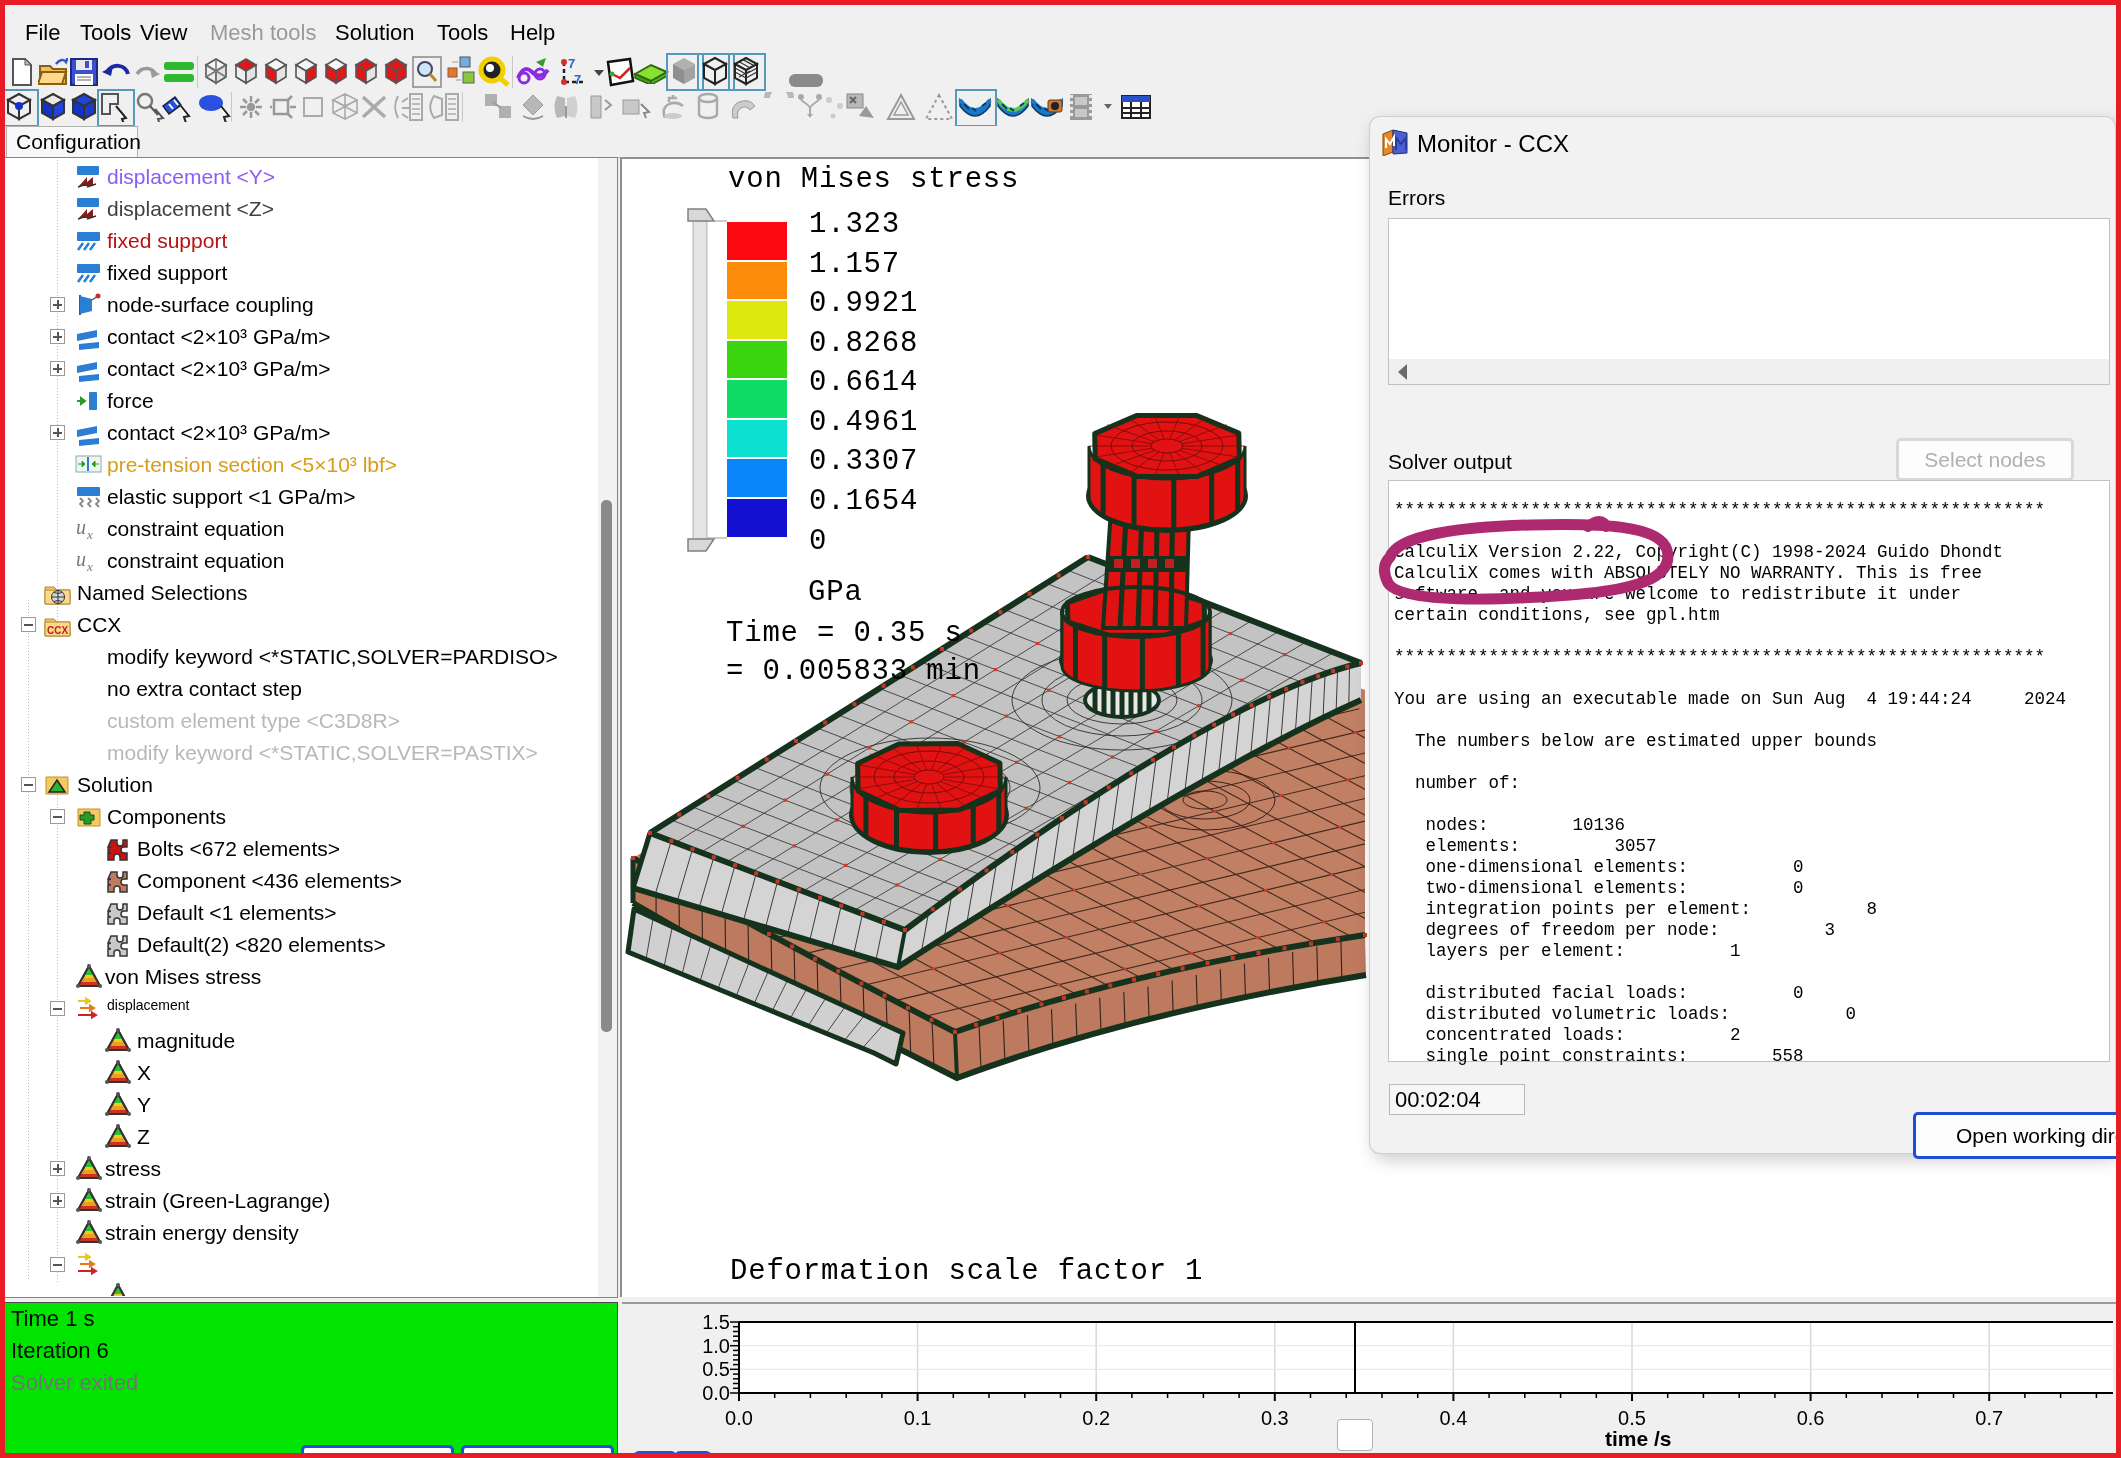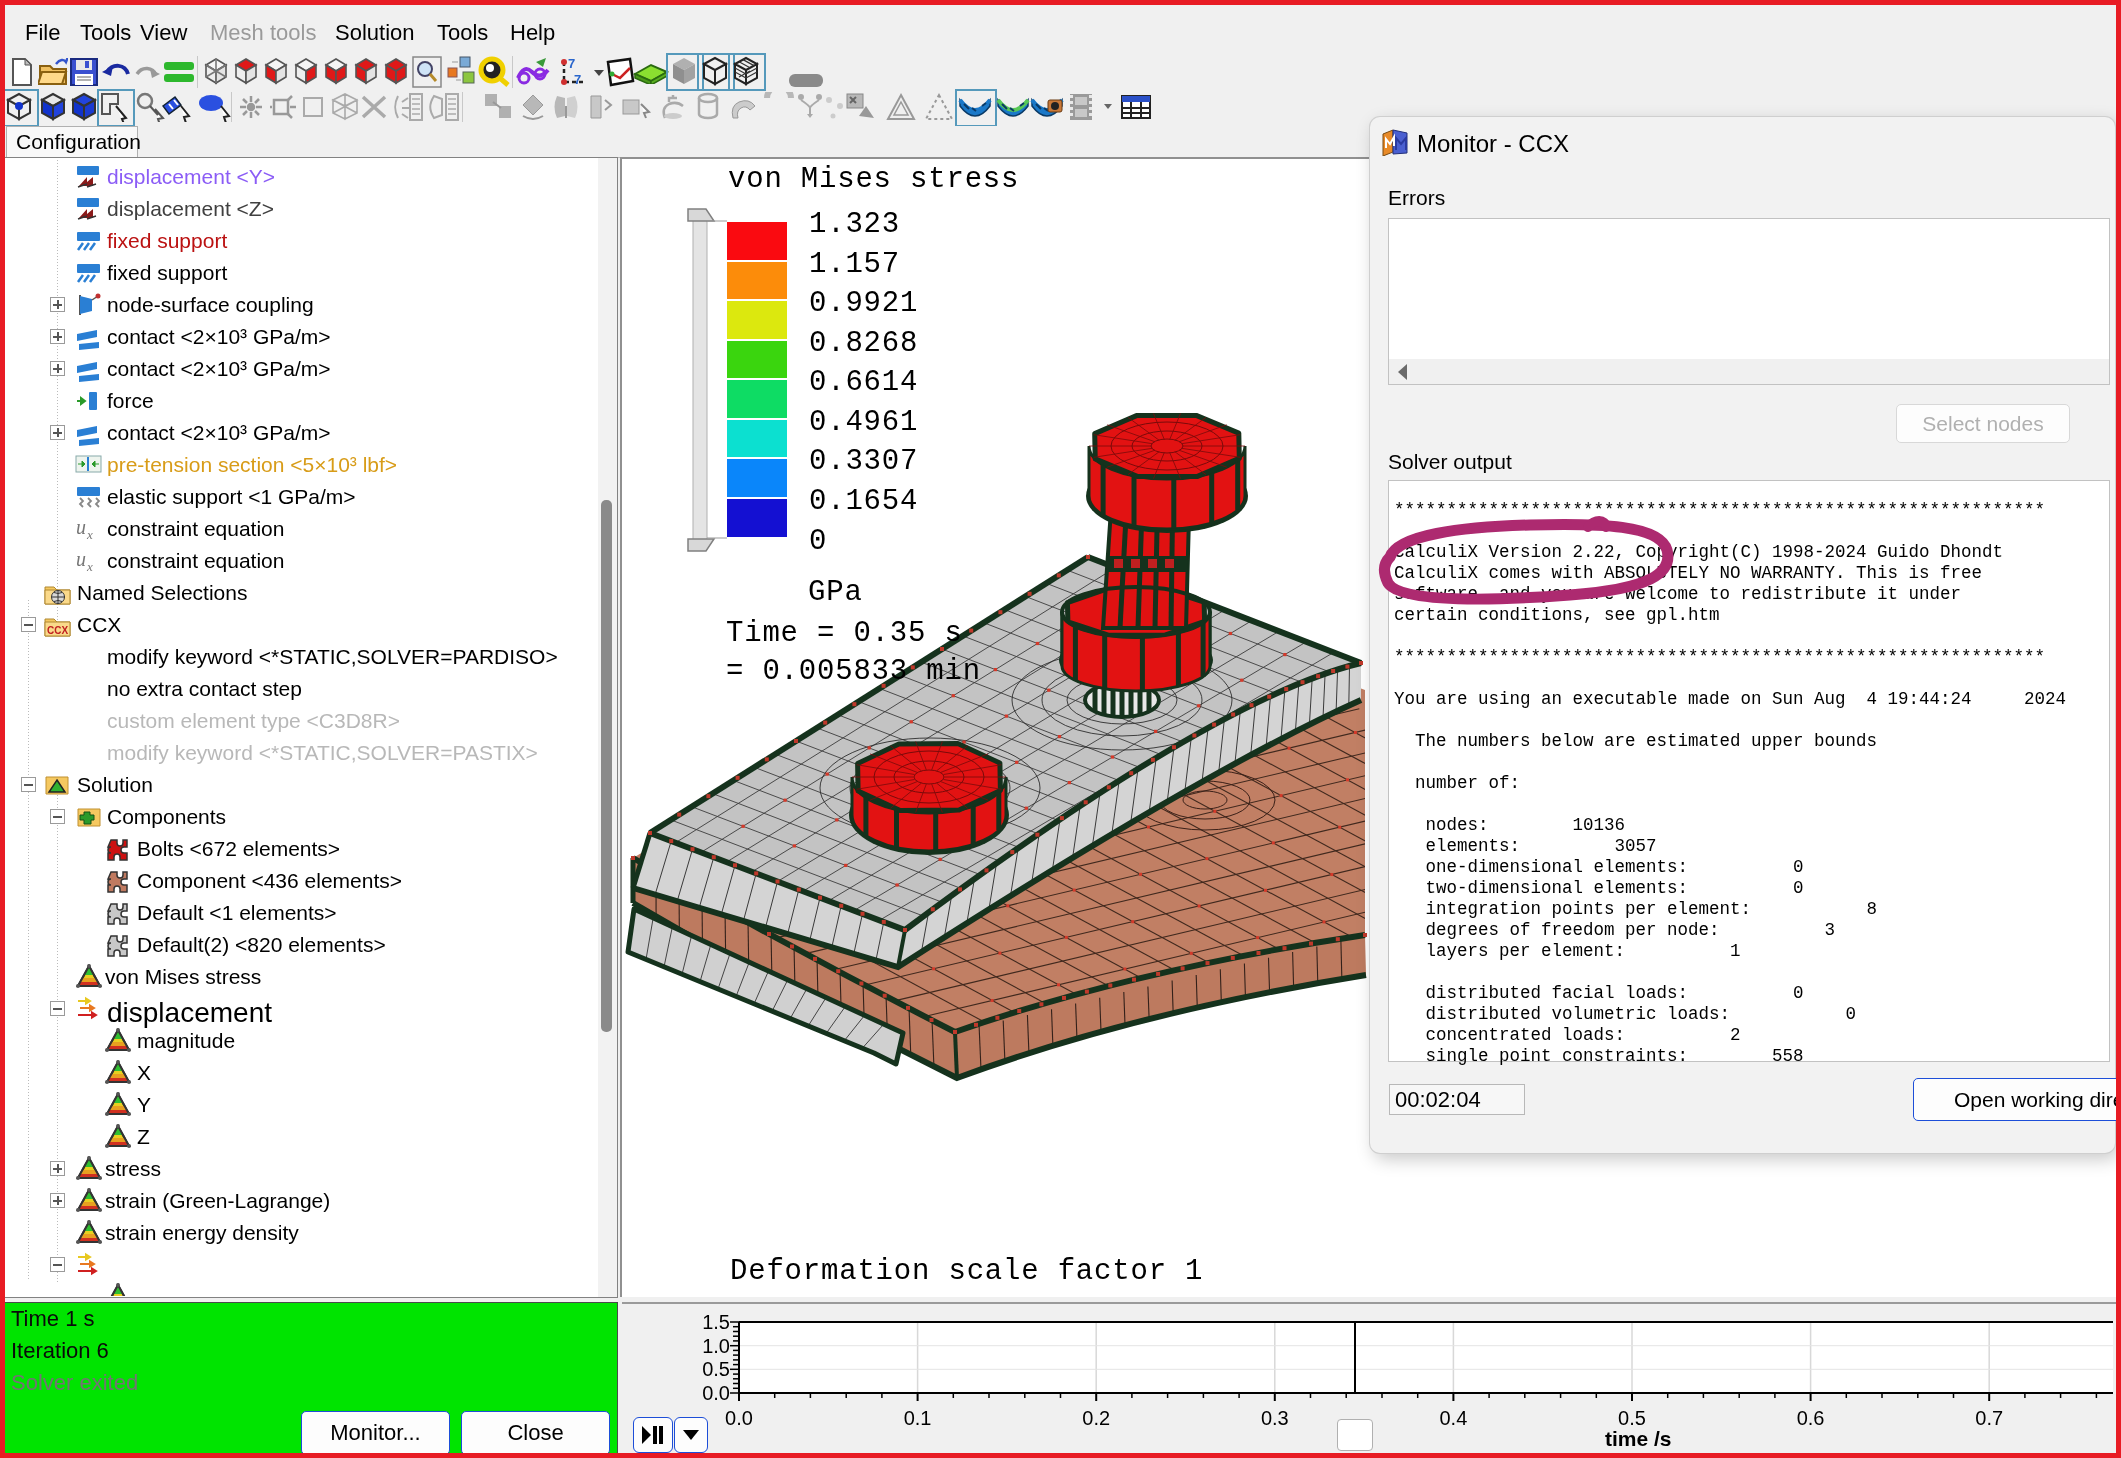"Select nodes" .btn { border: 1px solid #1d4ed8 -> 3px solid #1d4ed8; margin-top: none -> 34px }
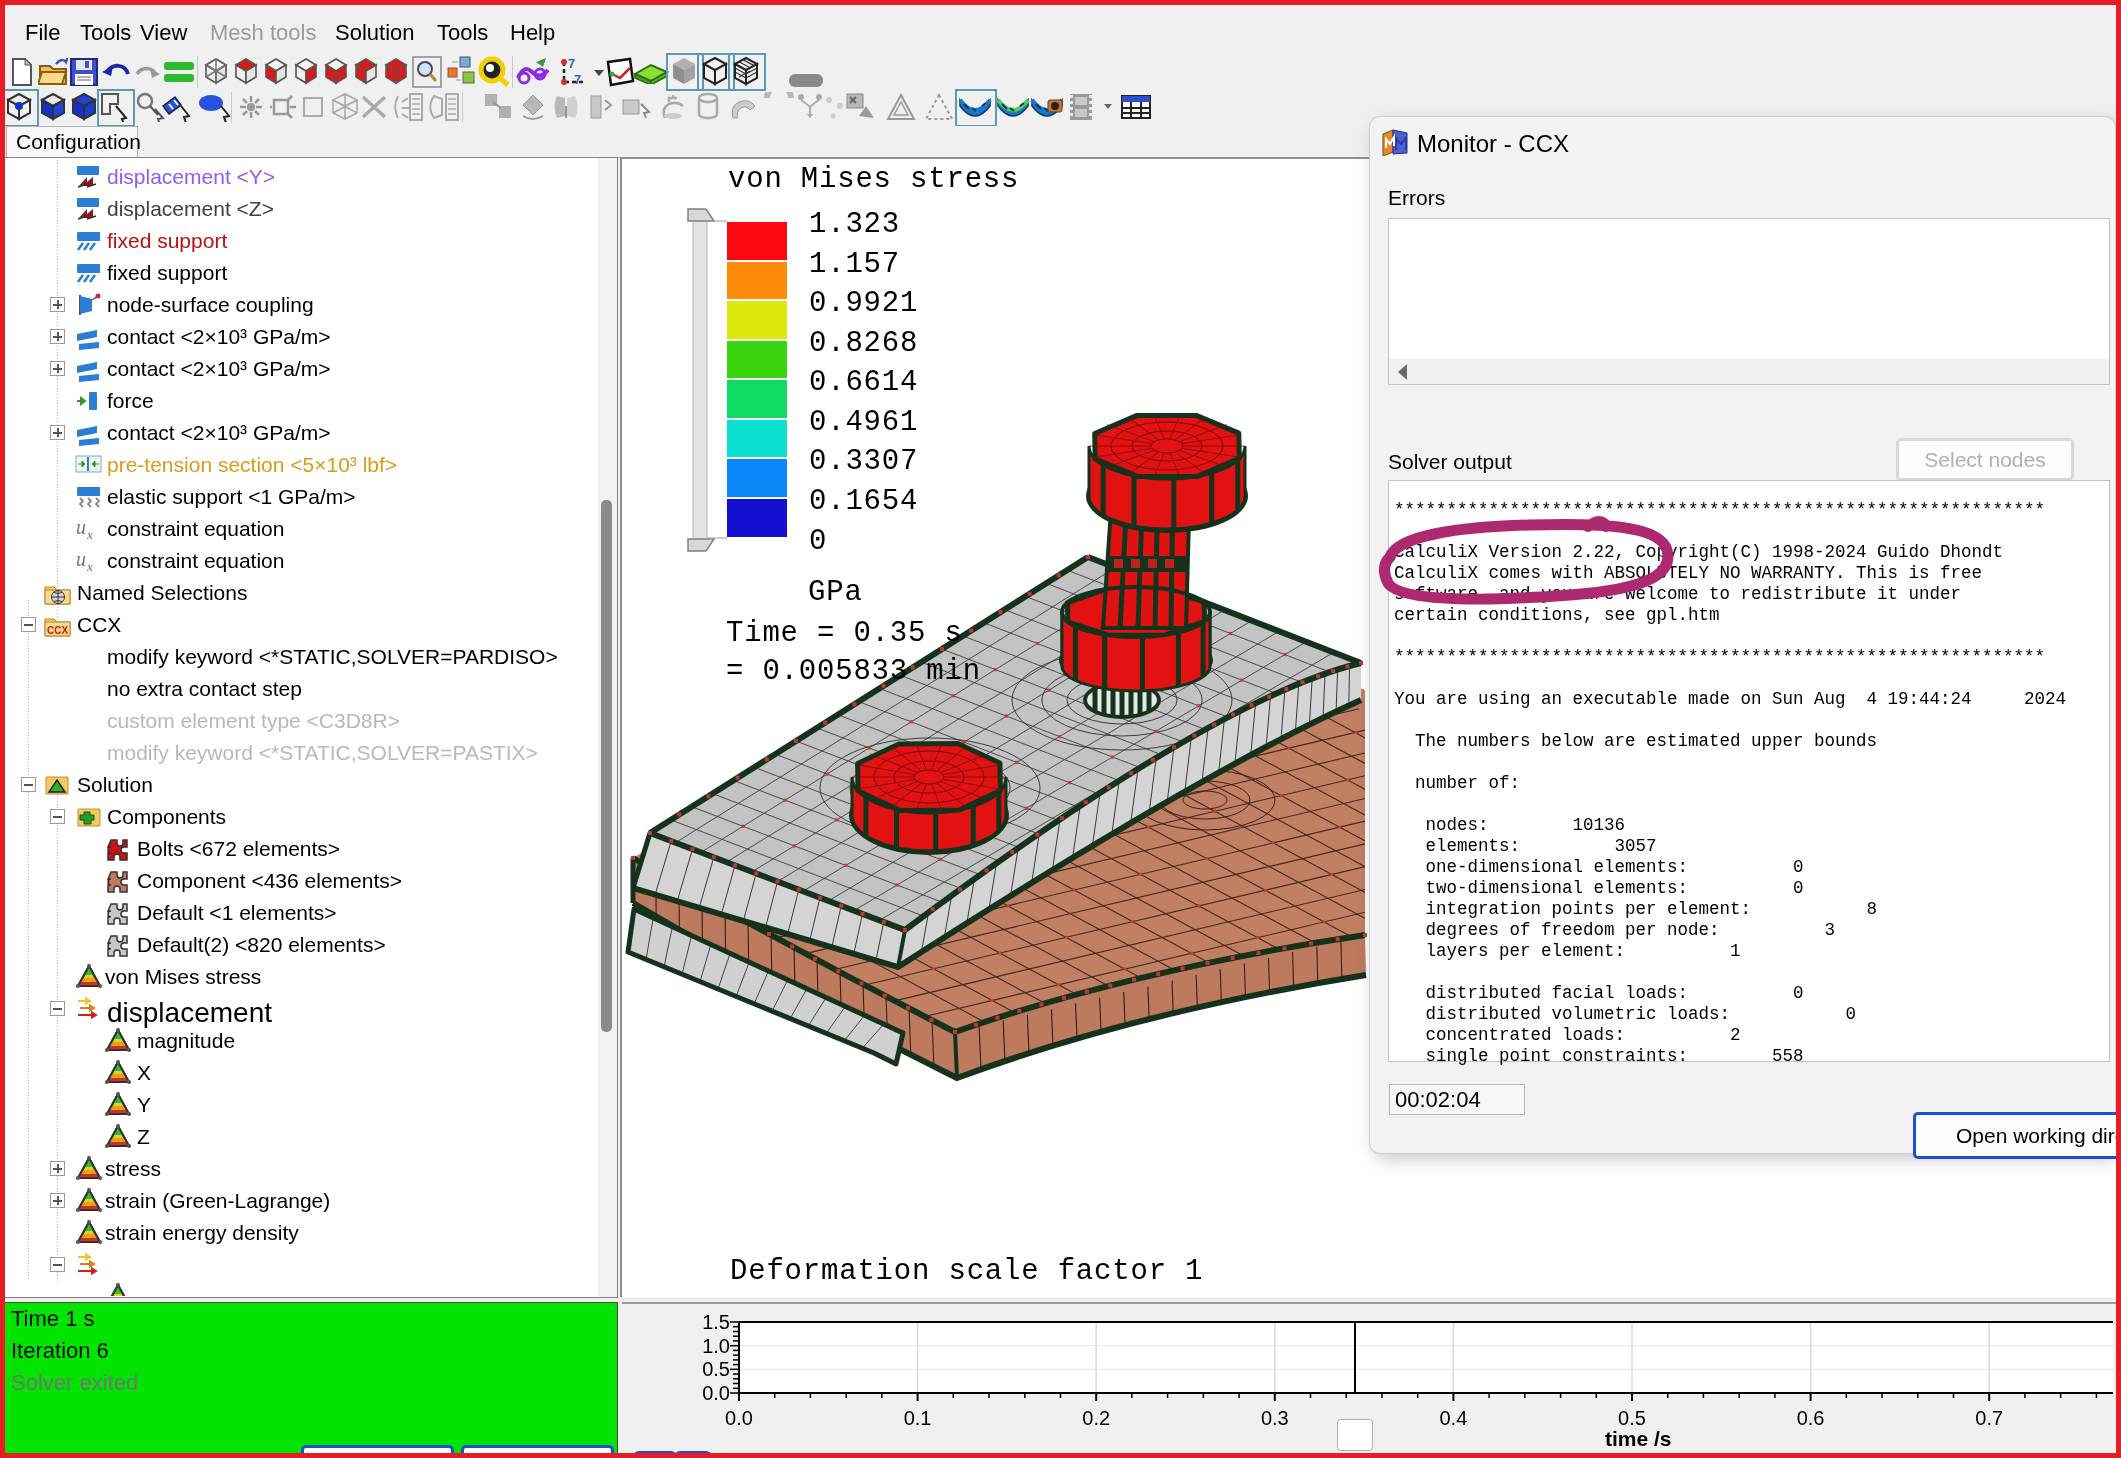"displacement" div.abs { font-size: 28px -> 14px }
